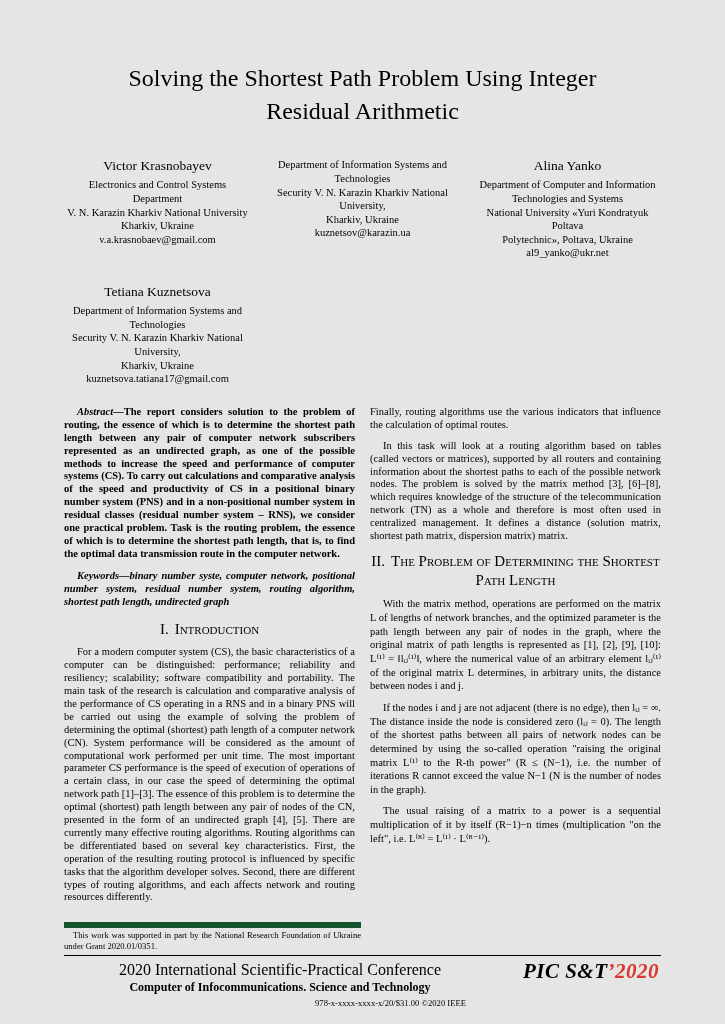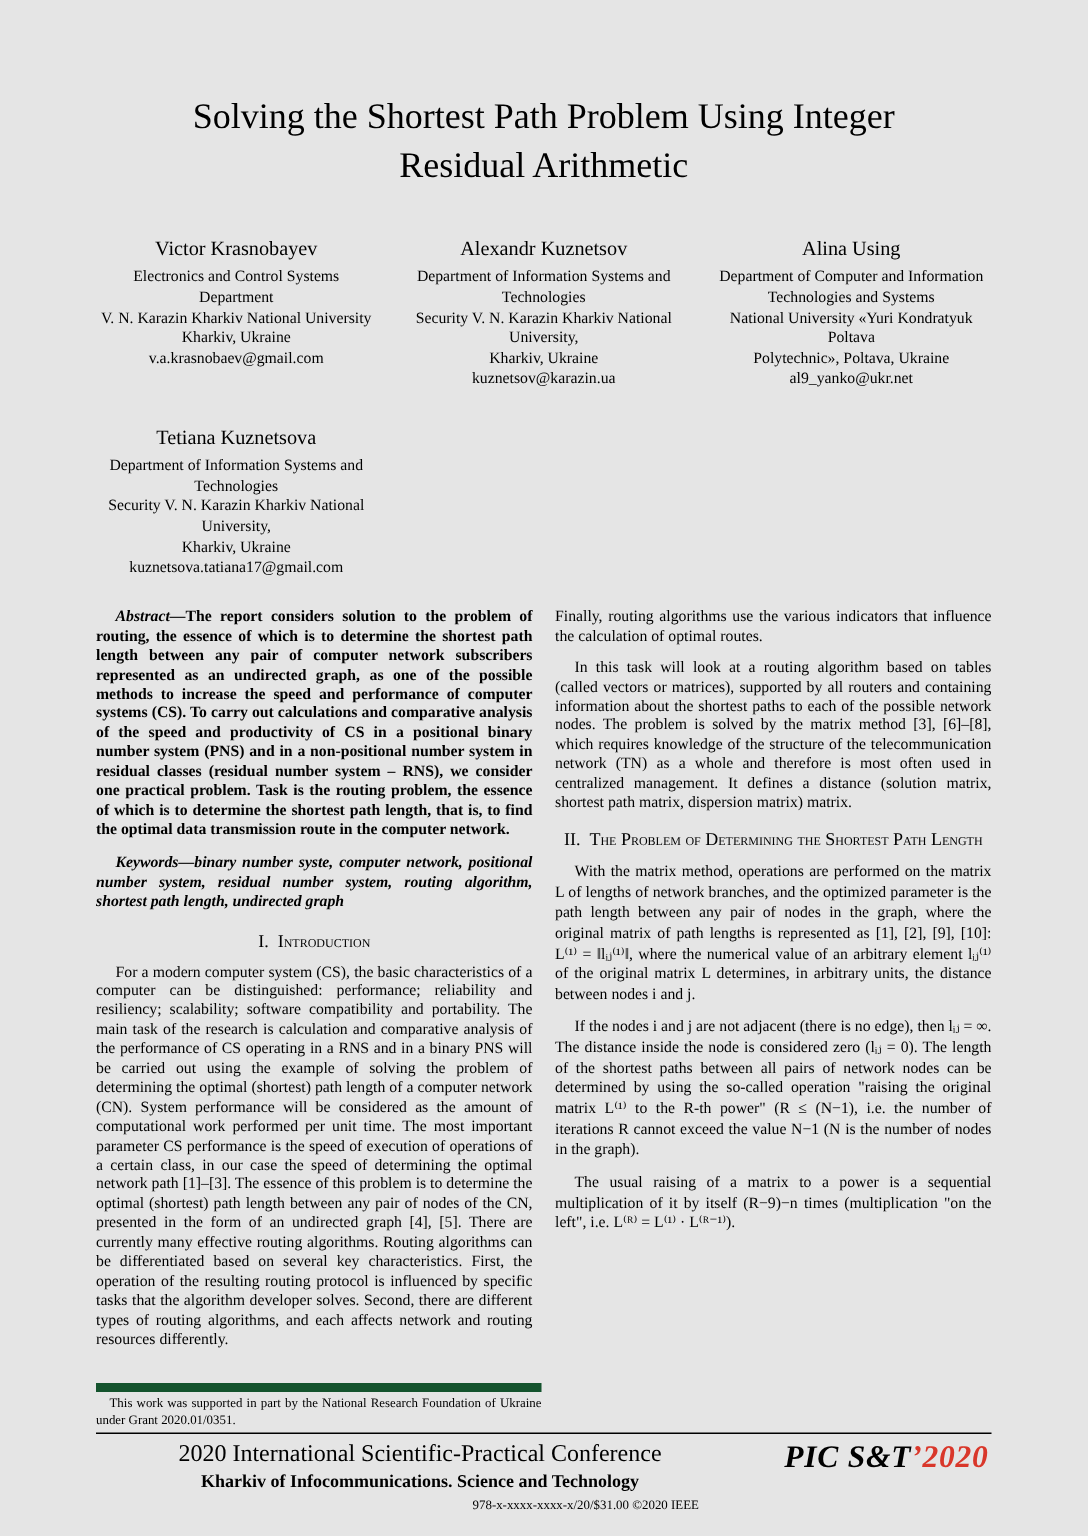"Alexandr Kuznetsov" div.author-name { html: <div>Alexandr Kuznetsov</div> -> none }
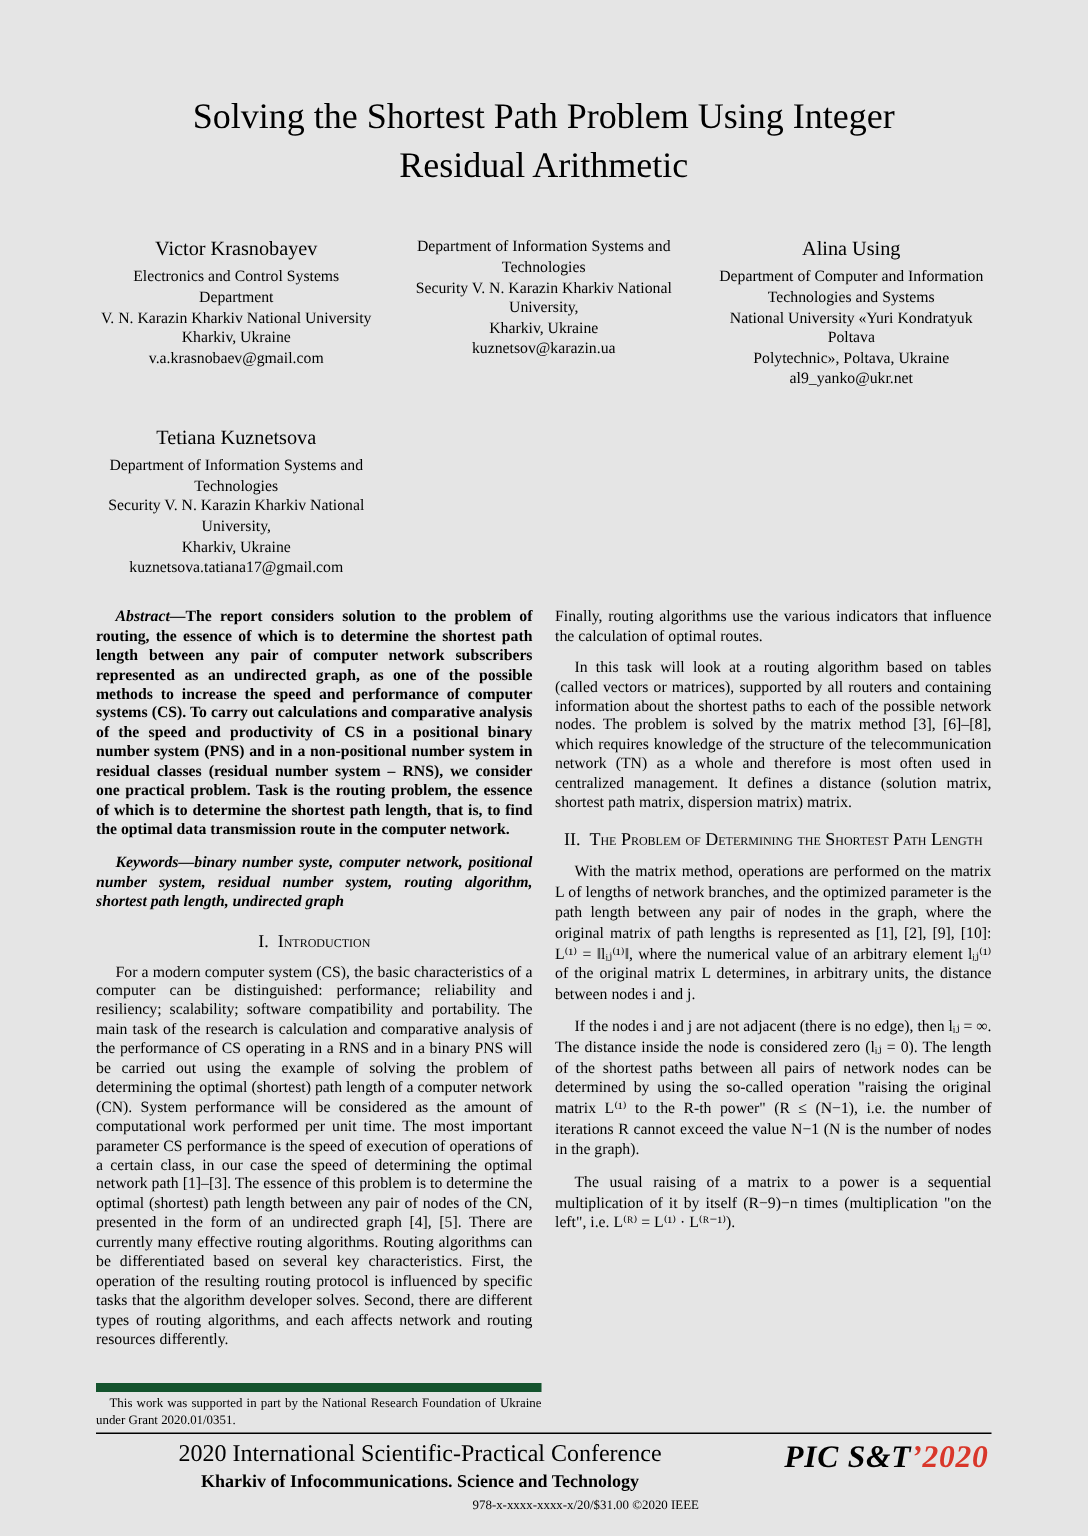"Alina Using" div.author-name { text: Using -> Yanko }
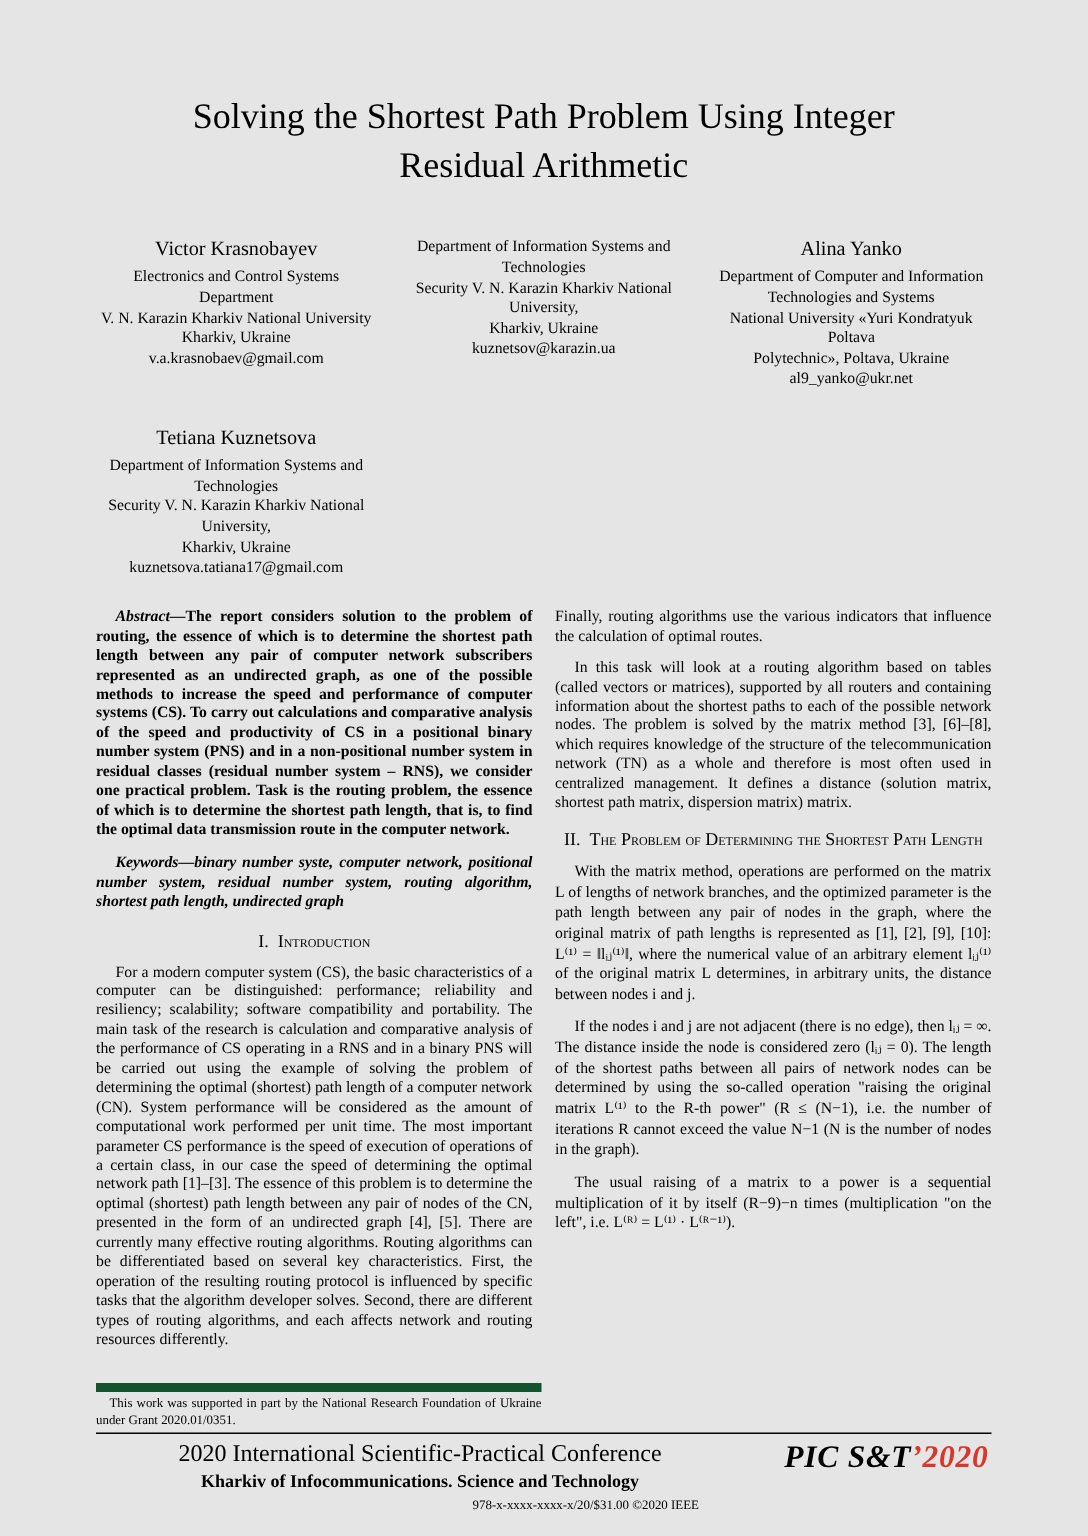"II. The Problem of Determining" .section-heading { font-size: 12px -> 15px }
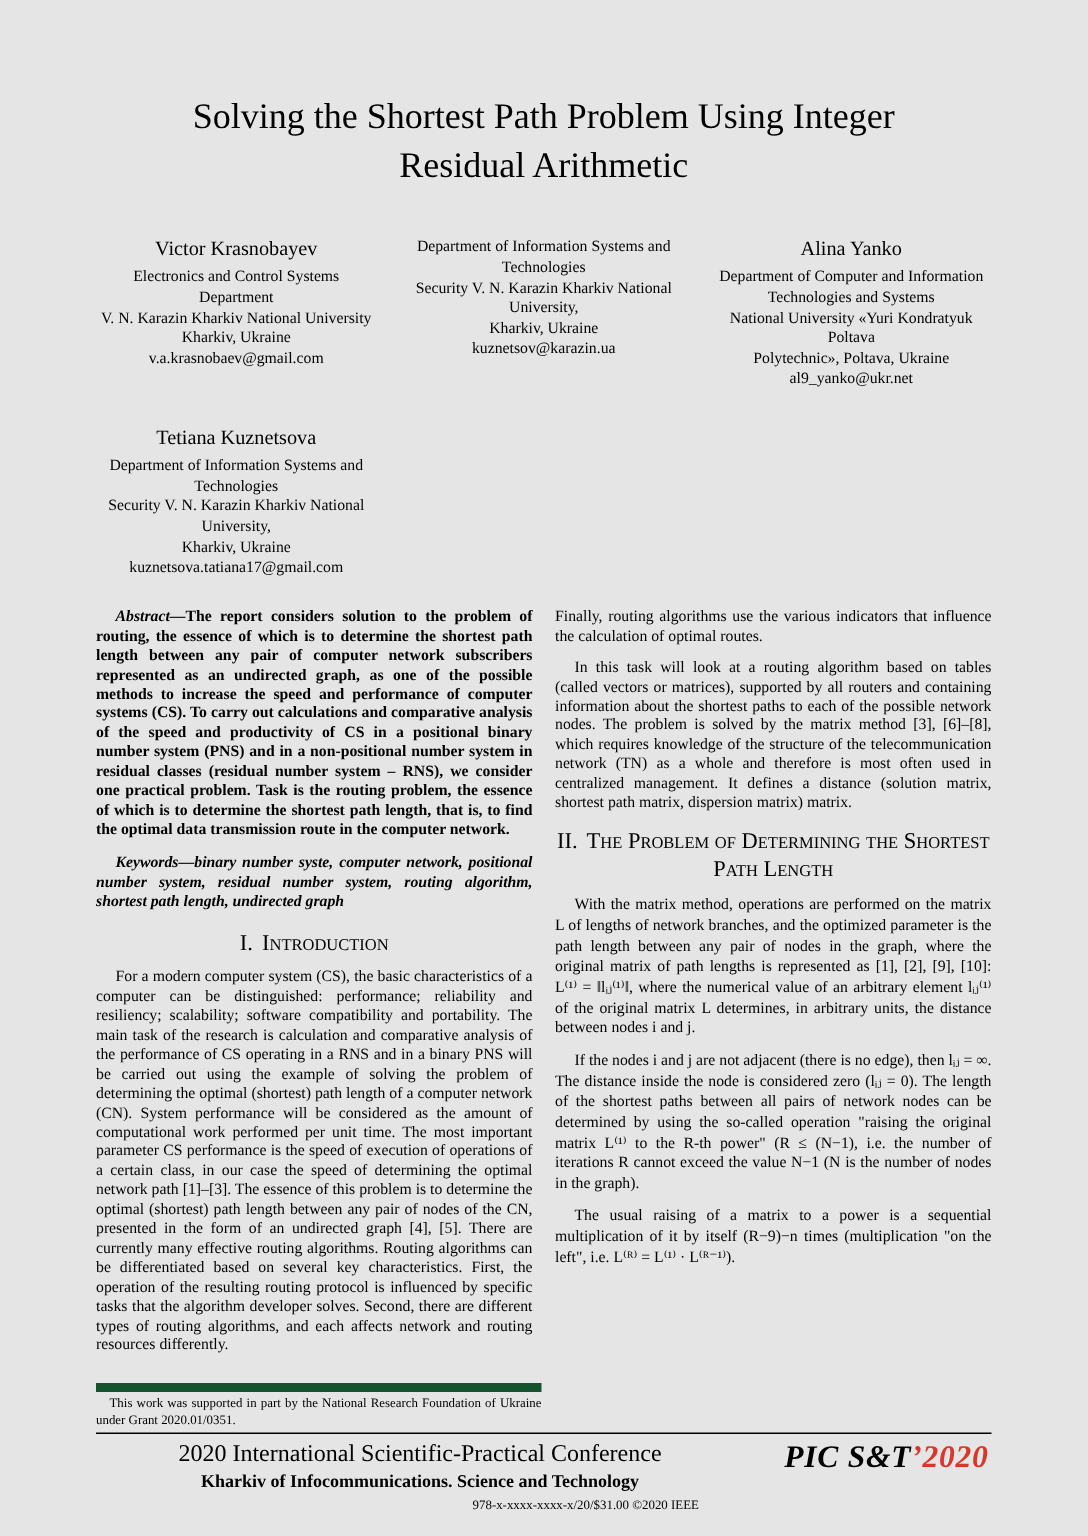"The usual raising of a" p.mathy { text: 9 -> 1 }
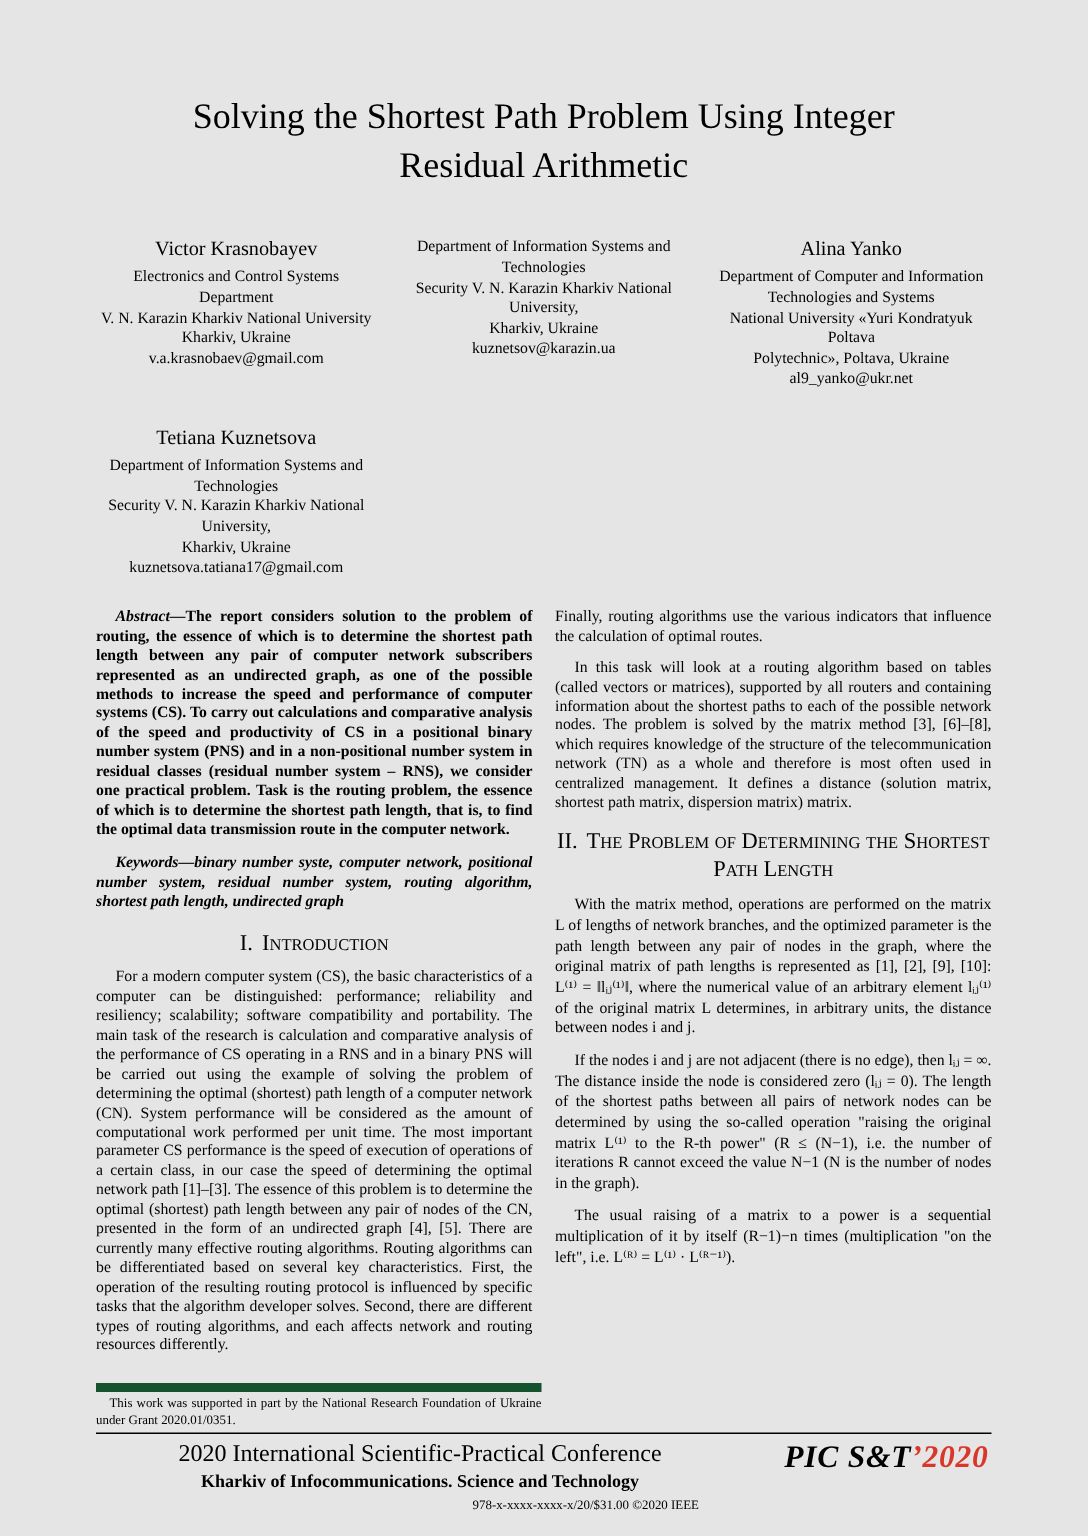"Kharkiv of Infocommunications. Science" div.footer-line2 { text: Kharkiv -> Computer }
